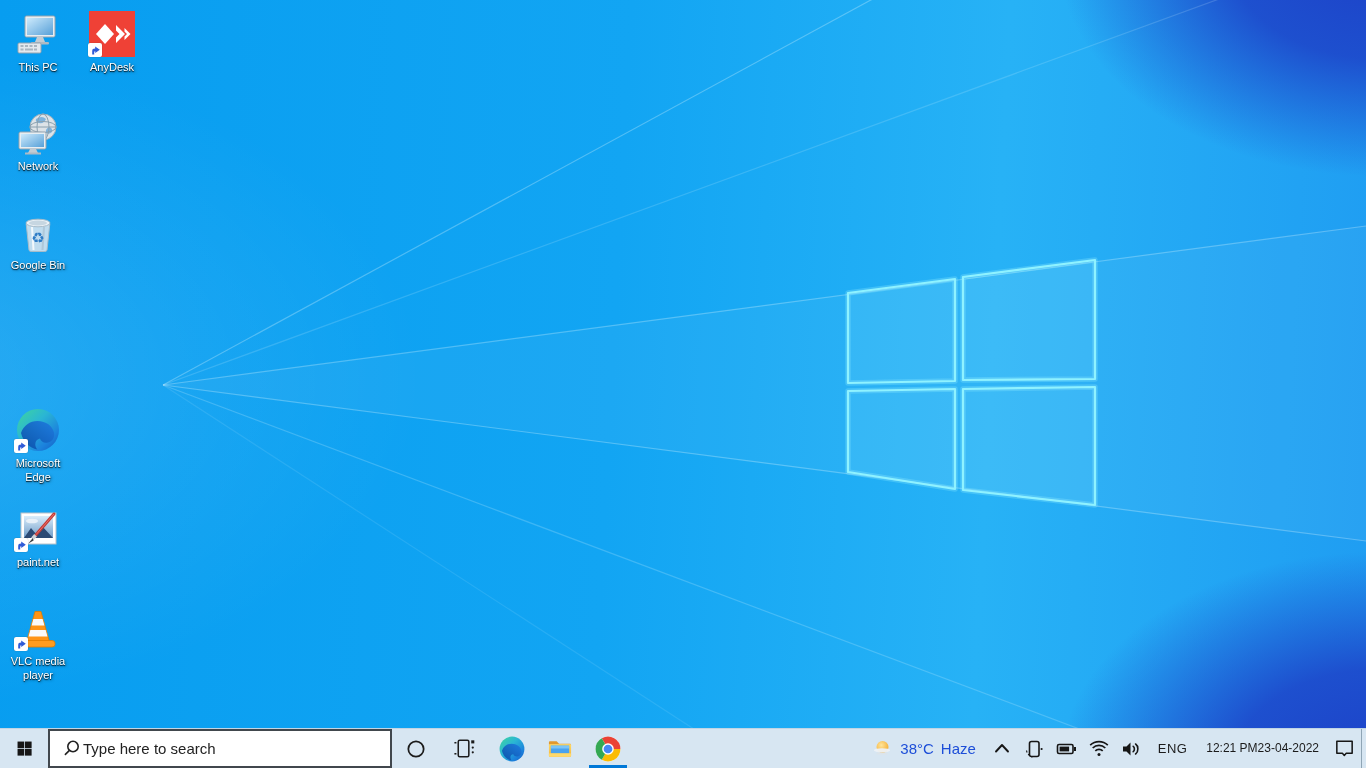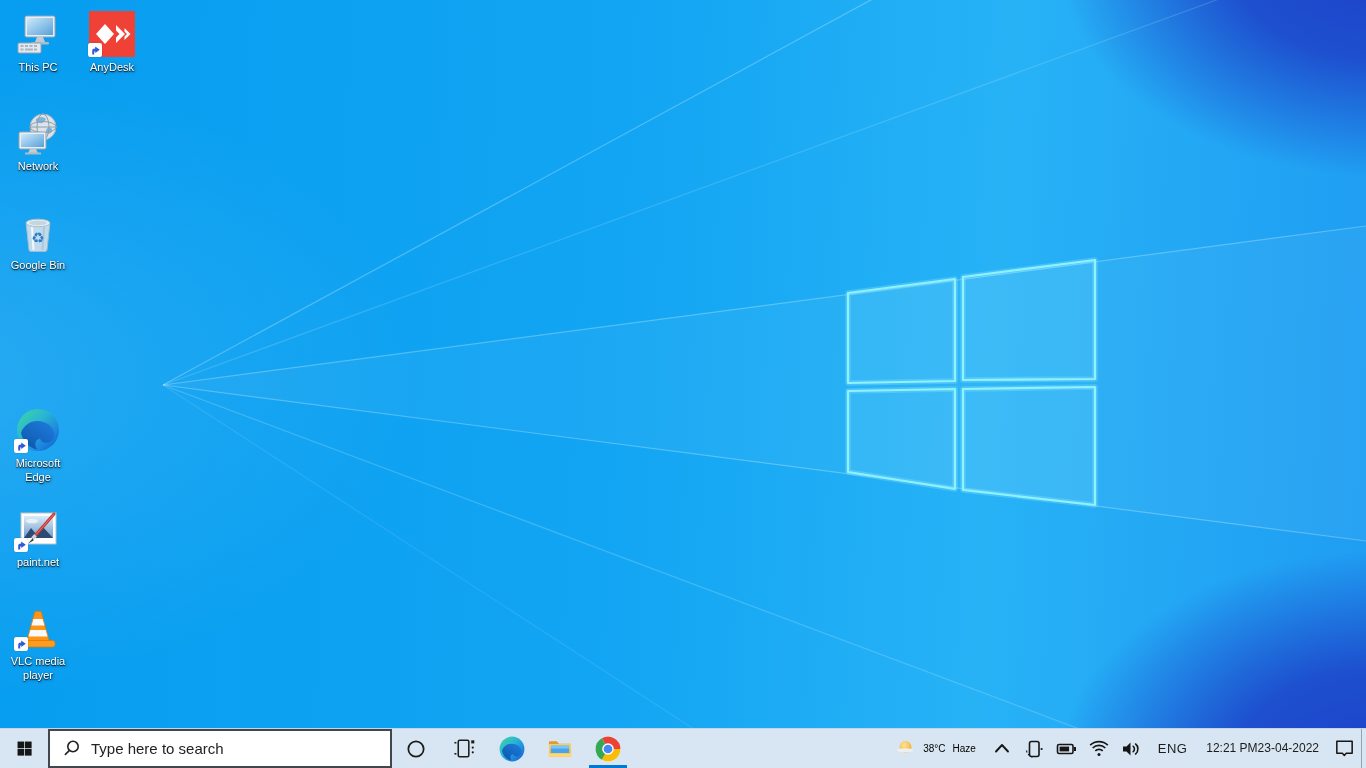"Type here to search" .search-box { gap: 8px -> none }
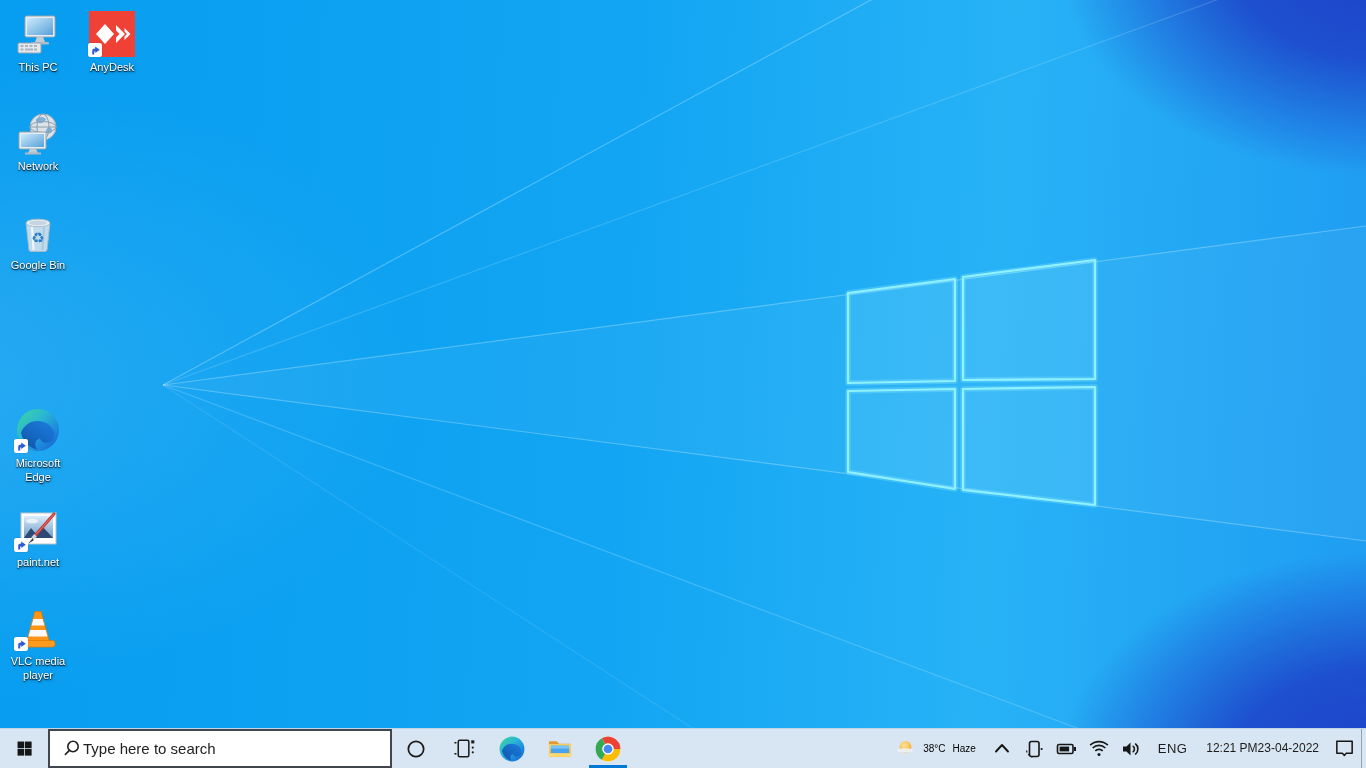"38°C" .temp,.cond { color: #000000 -> #1d4ed8; font-size: 10px -> 15px }
